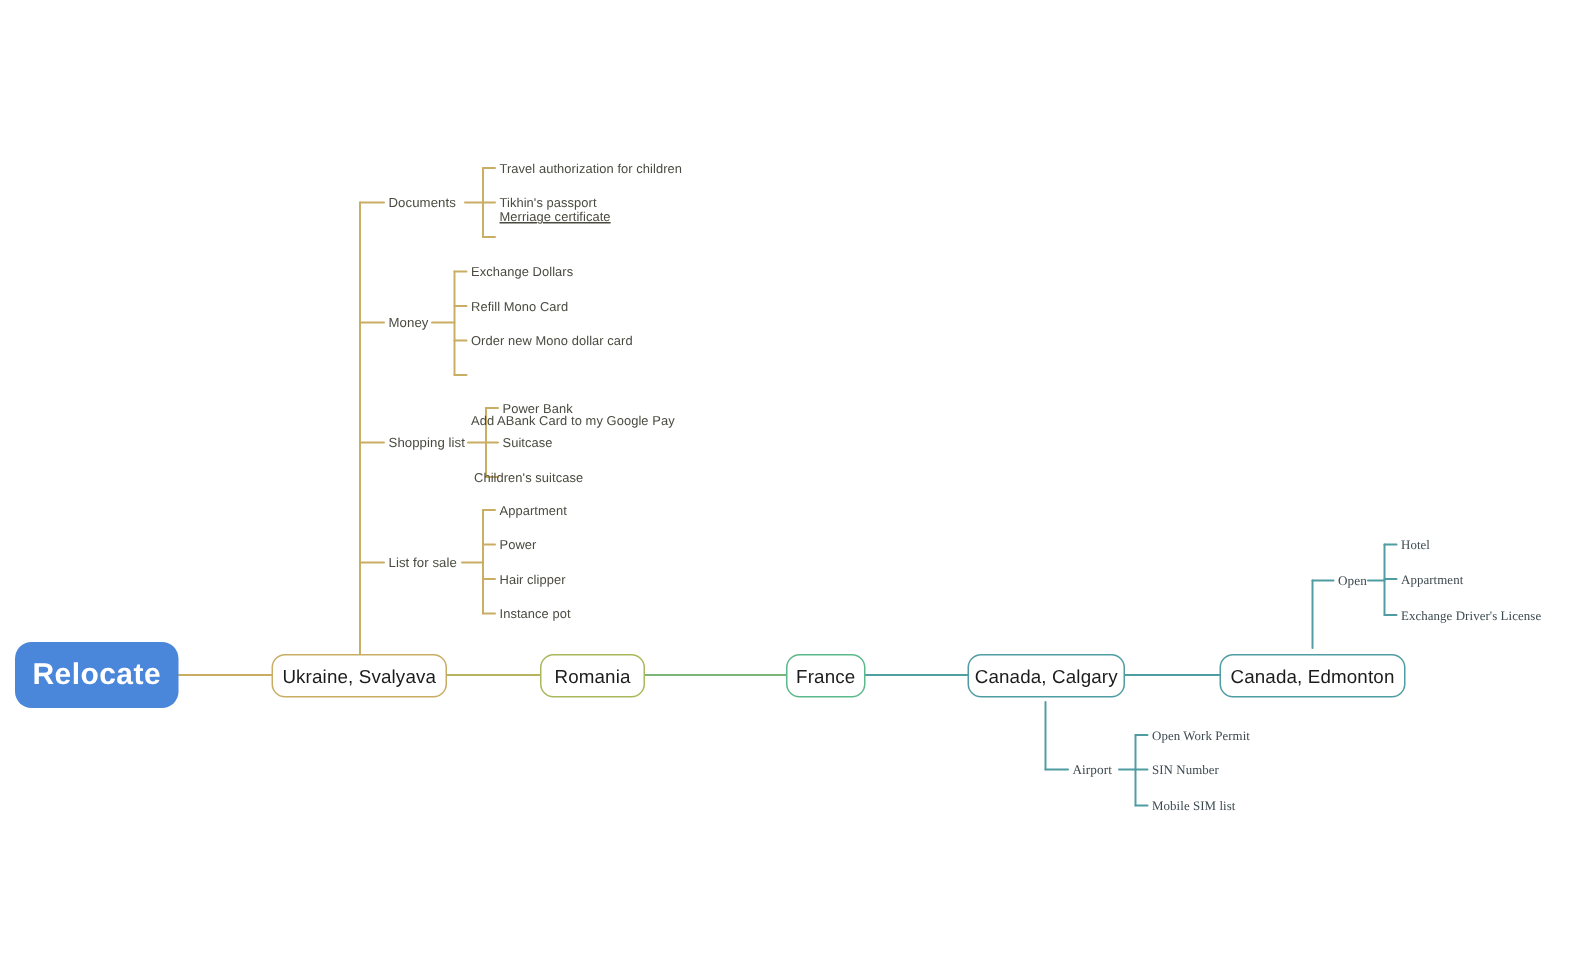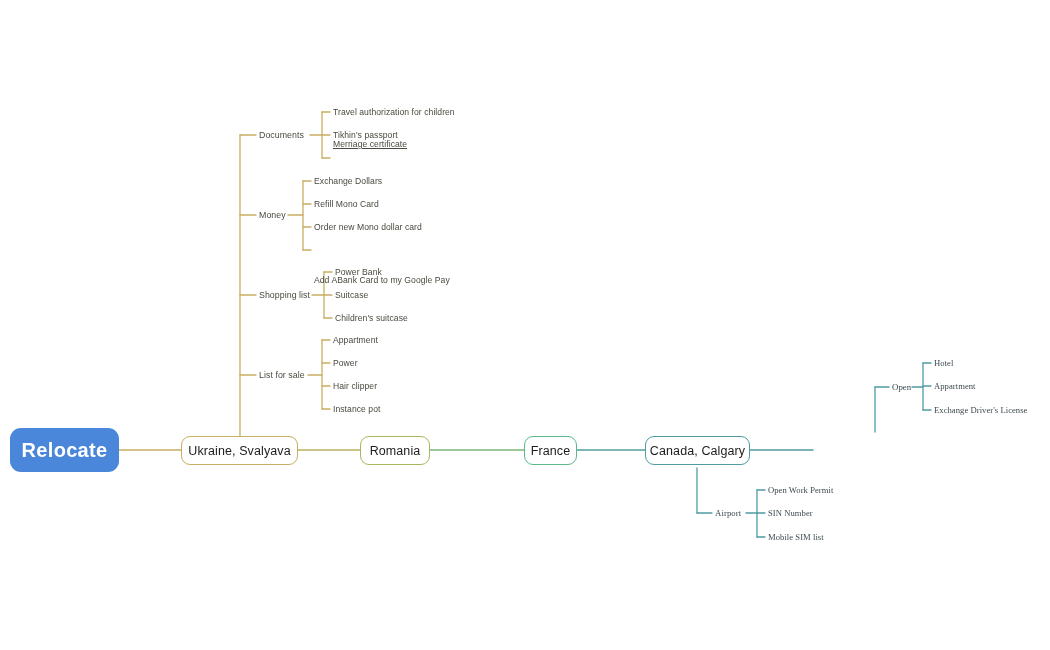"Children's suitcase" div.lbl { left: 335px -> 316px }
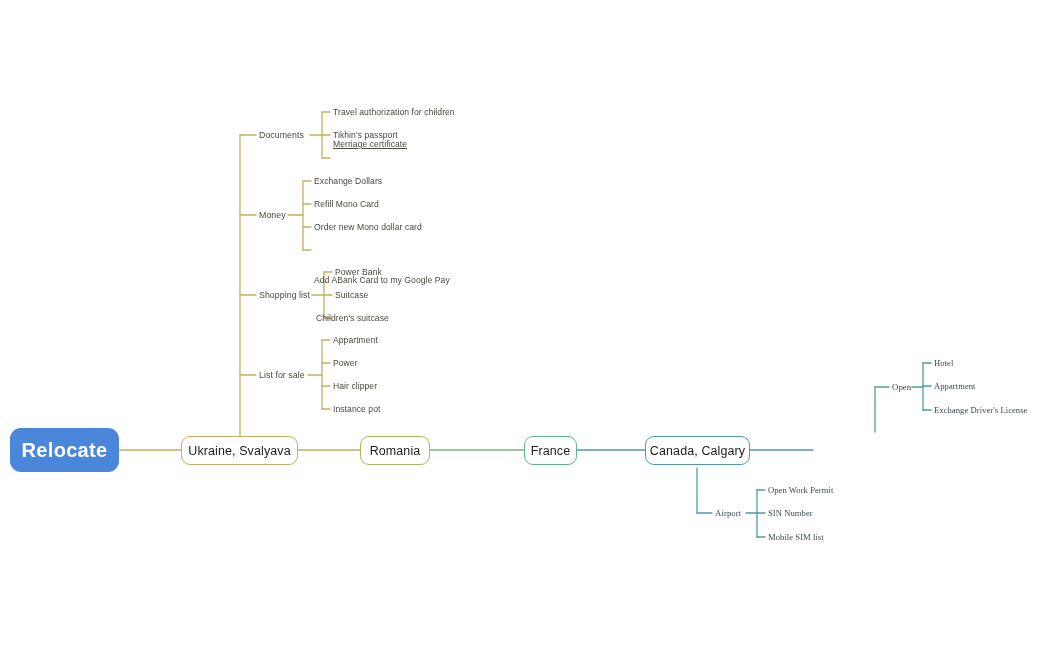"Canada, Edmonton" div.node { html: none -> <div> <span>Canada, Edmonton</span> </div> }
